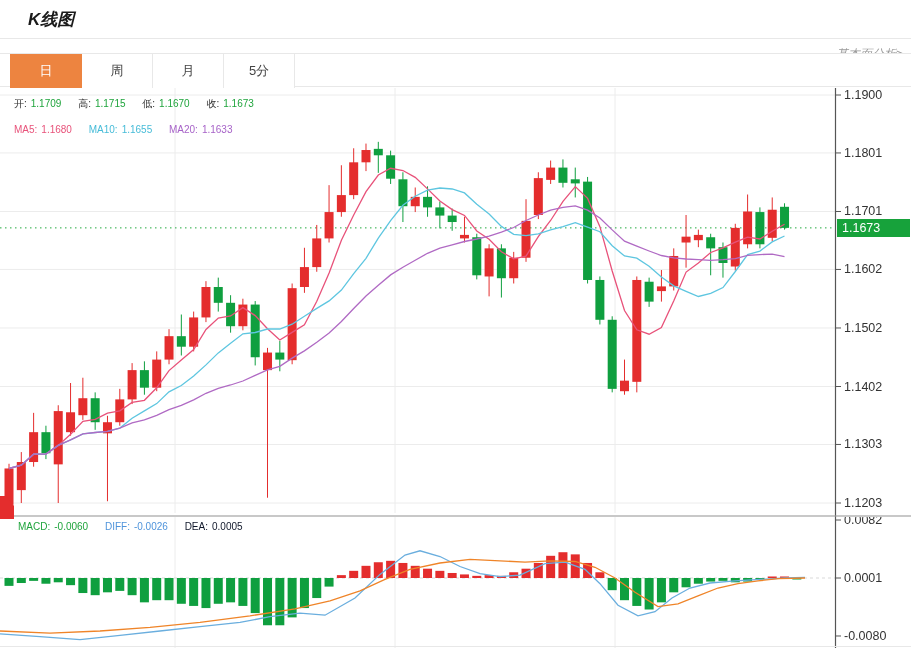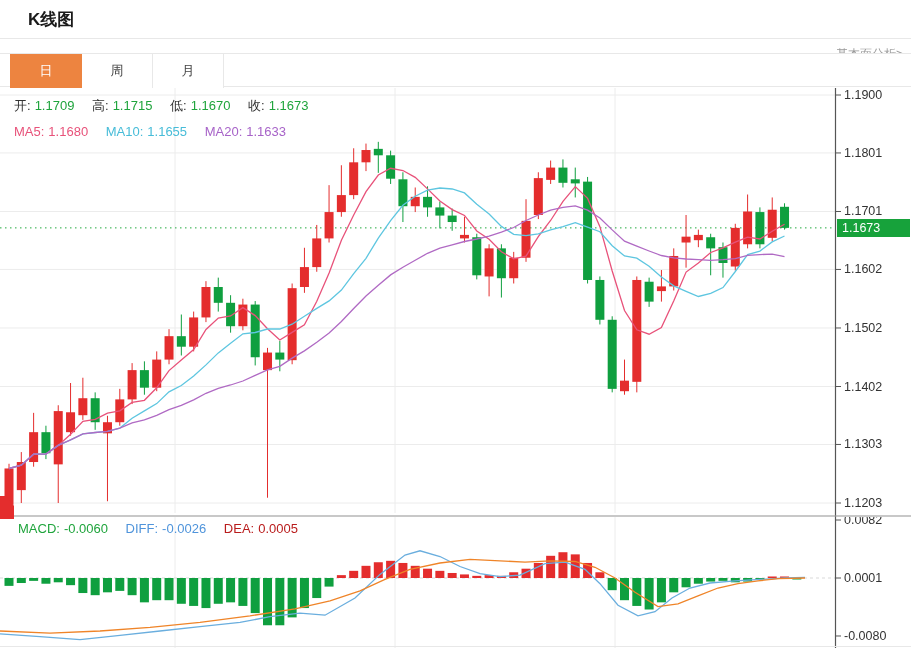"K线图" .header { font-style: none -> italic }
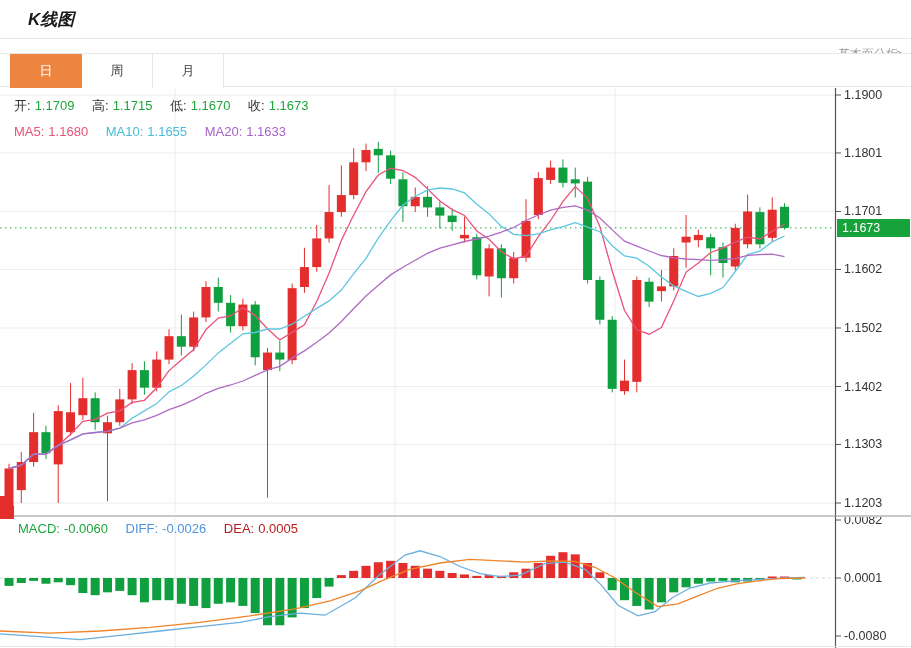"5分" div.tab { html: none -> <div>5分</div> }
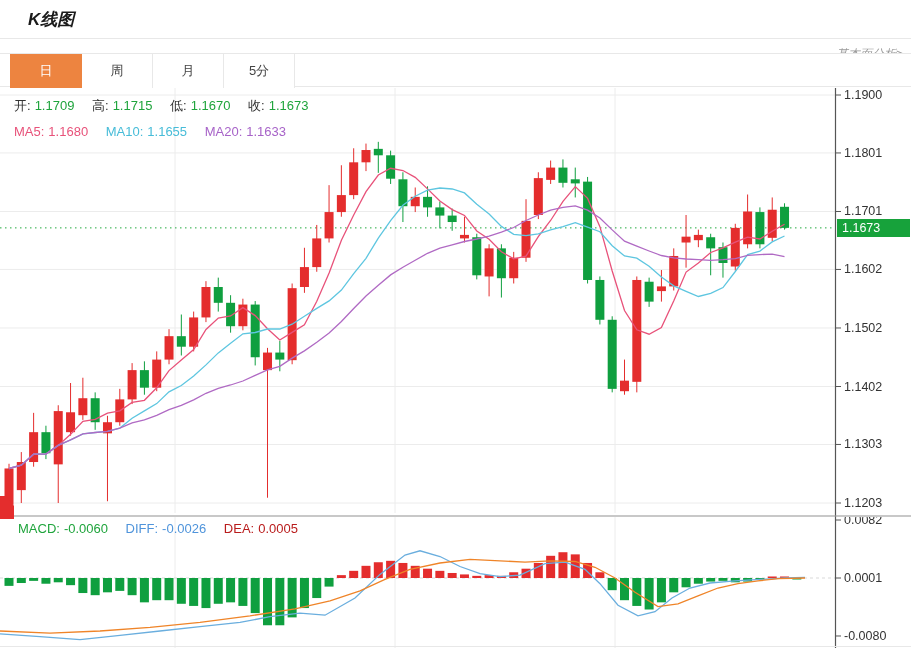"开: 1.1709 高: 1.1715 低:" .overlay-row { font-size: 13px -> 10px }
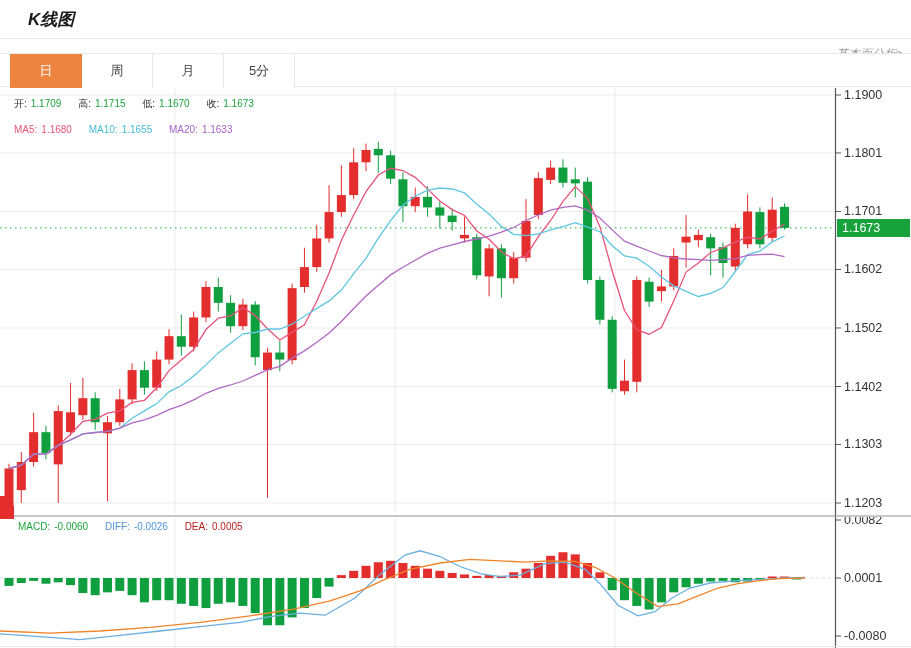"DEA:" .v-orange { color: #b91c1c -> #0f172a }
